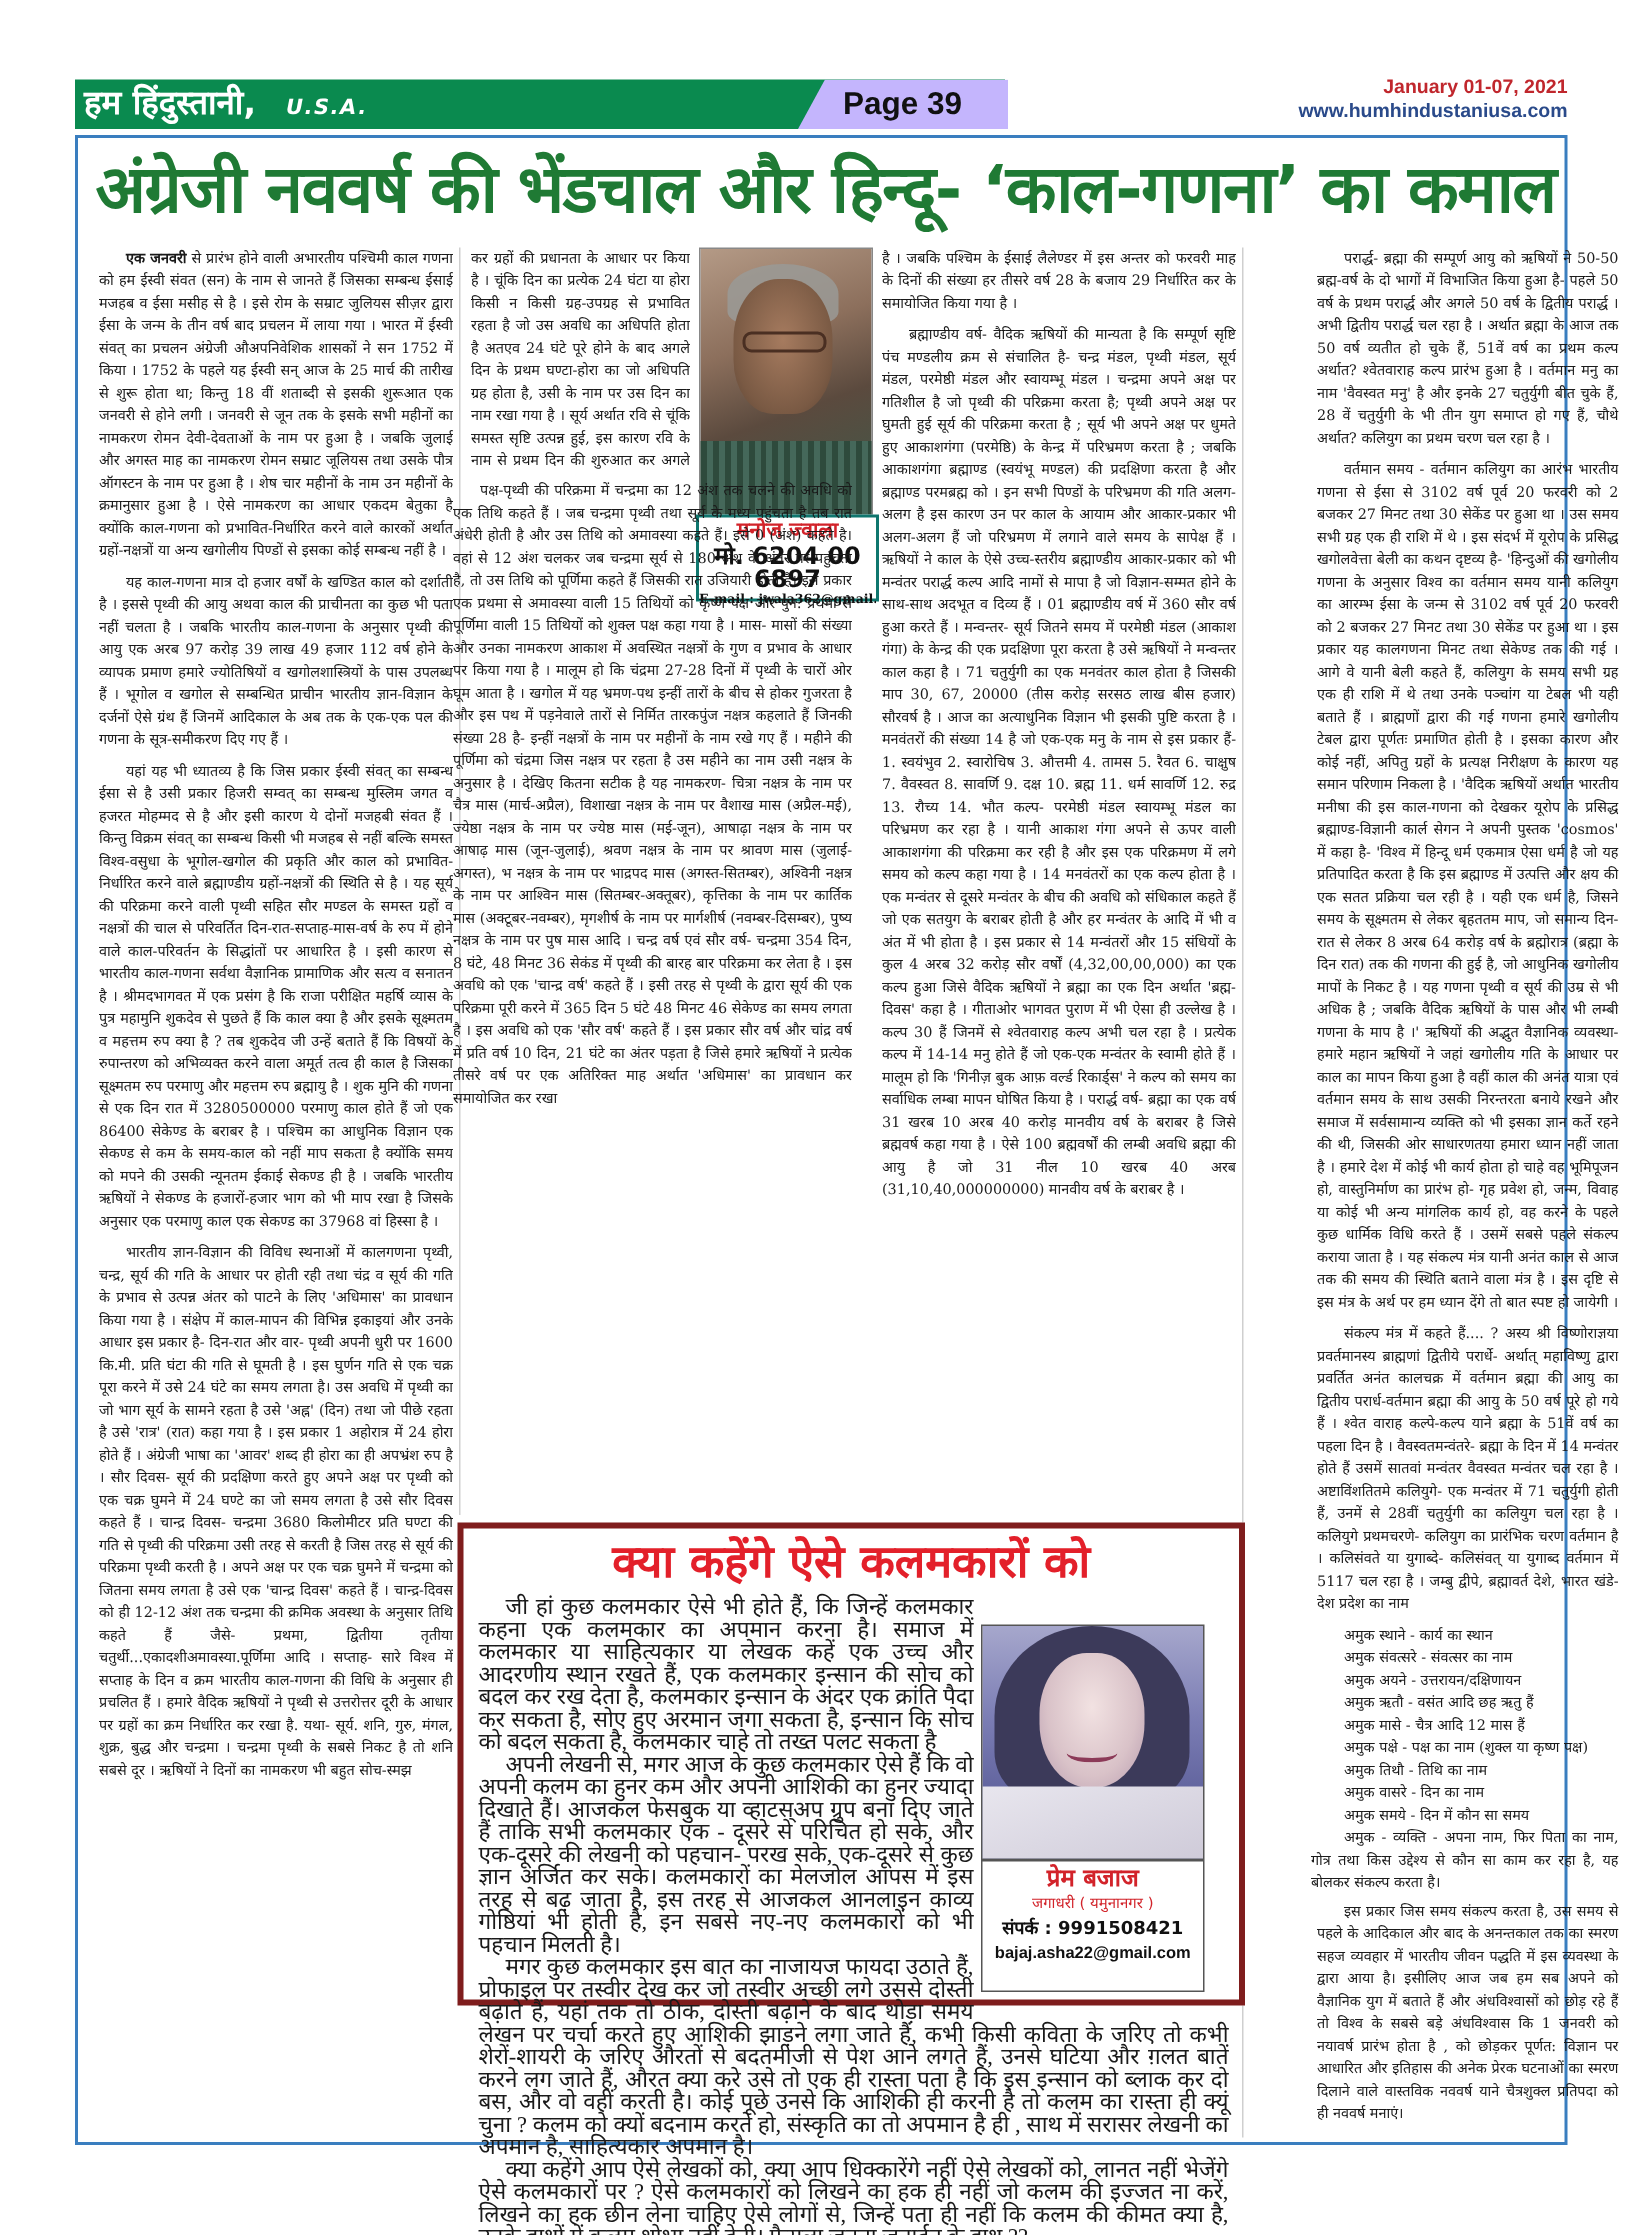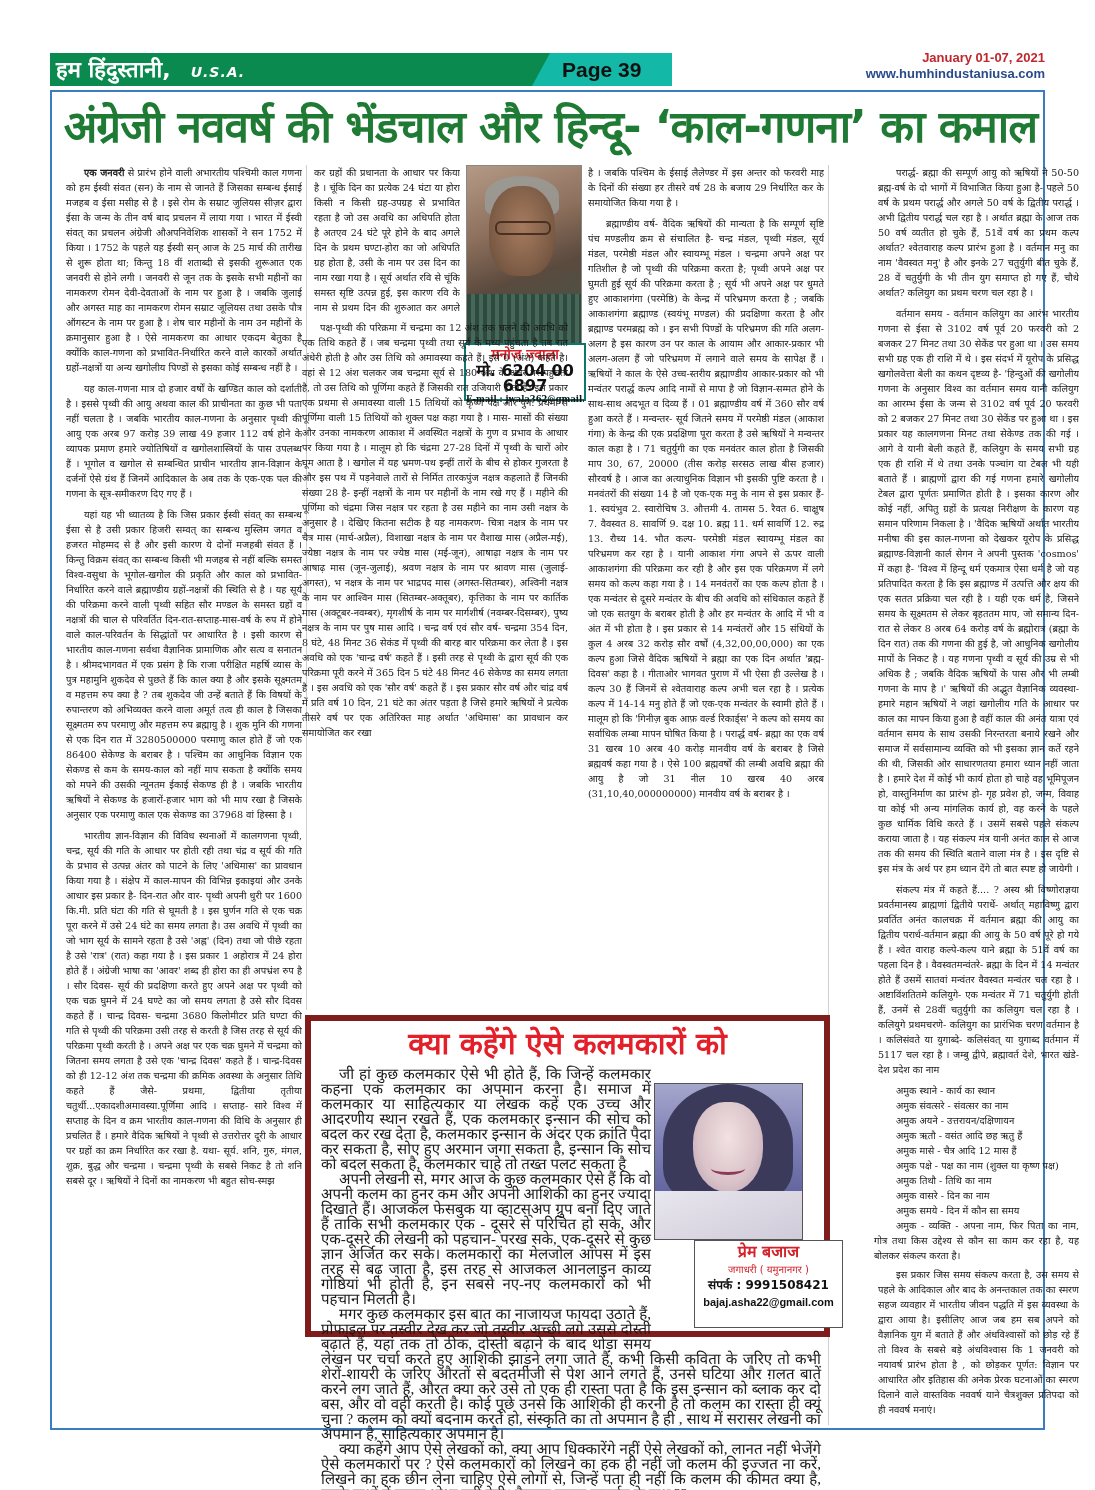"Page 39" .pagetag { background: #14b8a6 -> #c4b5fd }
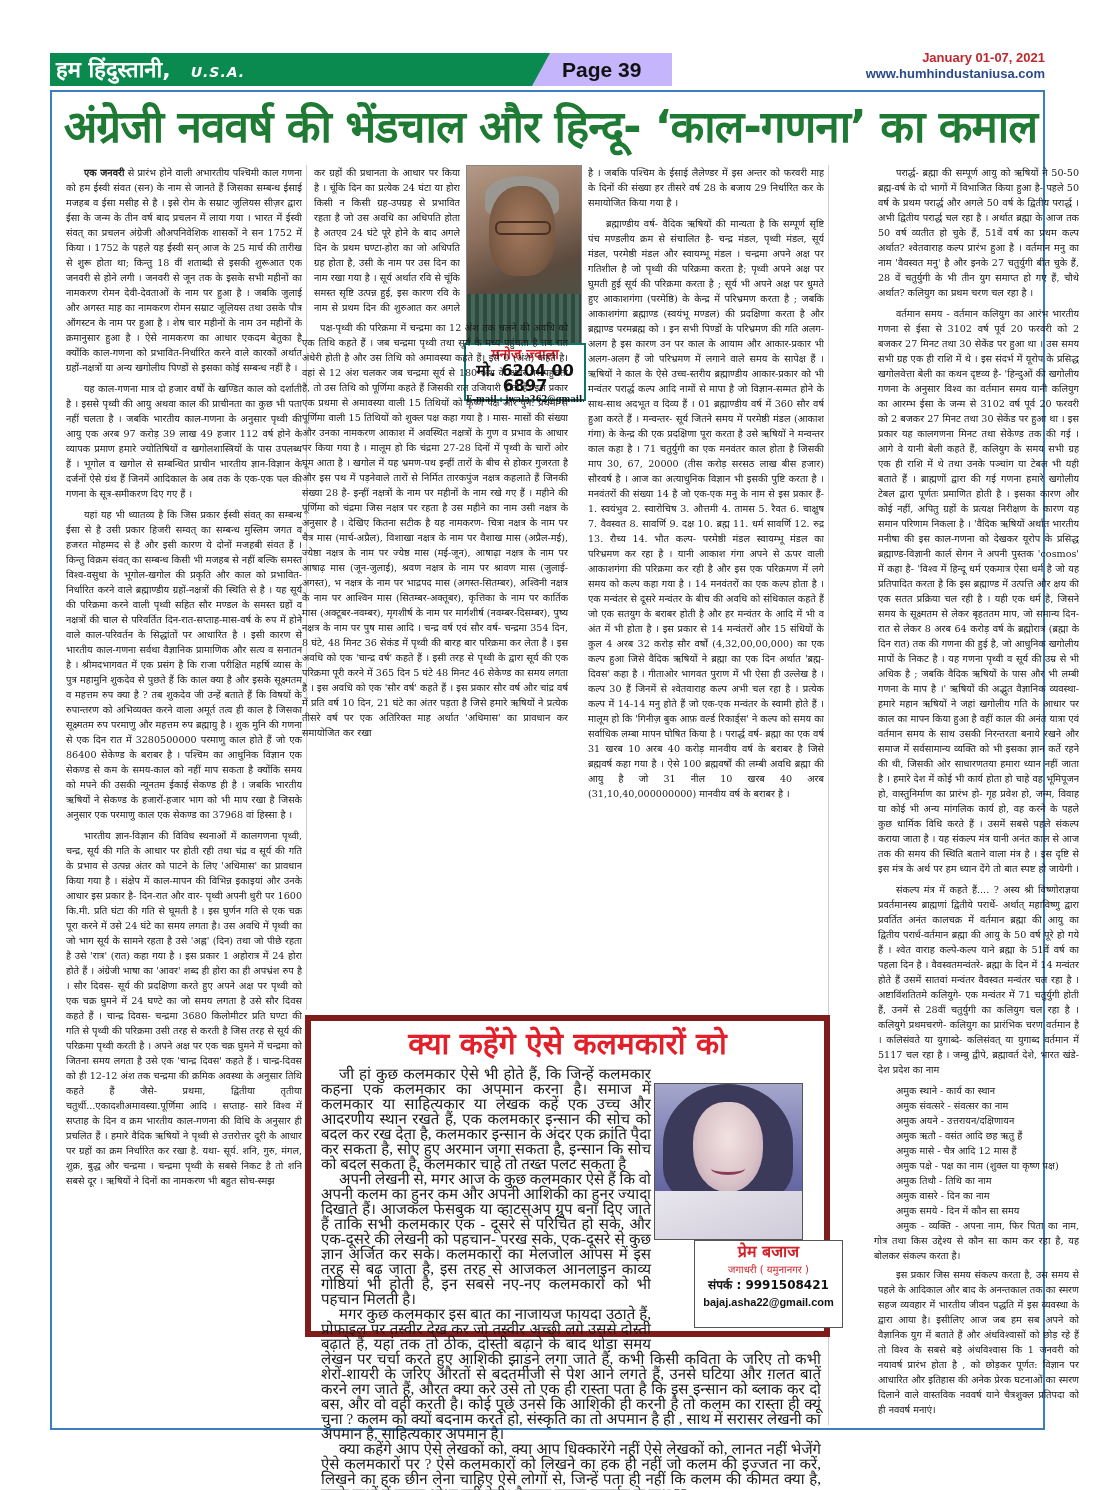"क्या कहेंगे ऐसे कलमकारों को" .inset { border: 6px solid #7f1d1d -> 4px solid #7f1d1d }
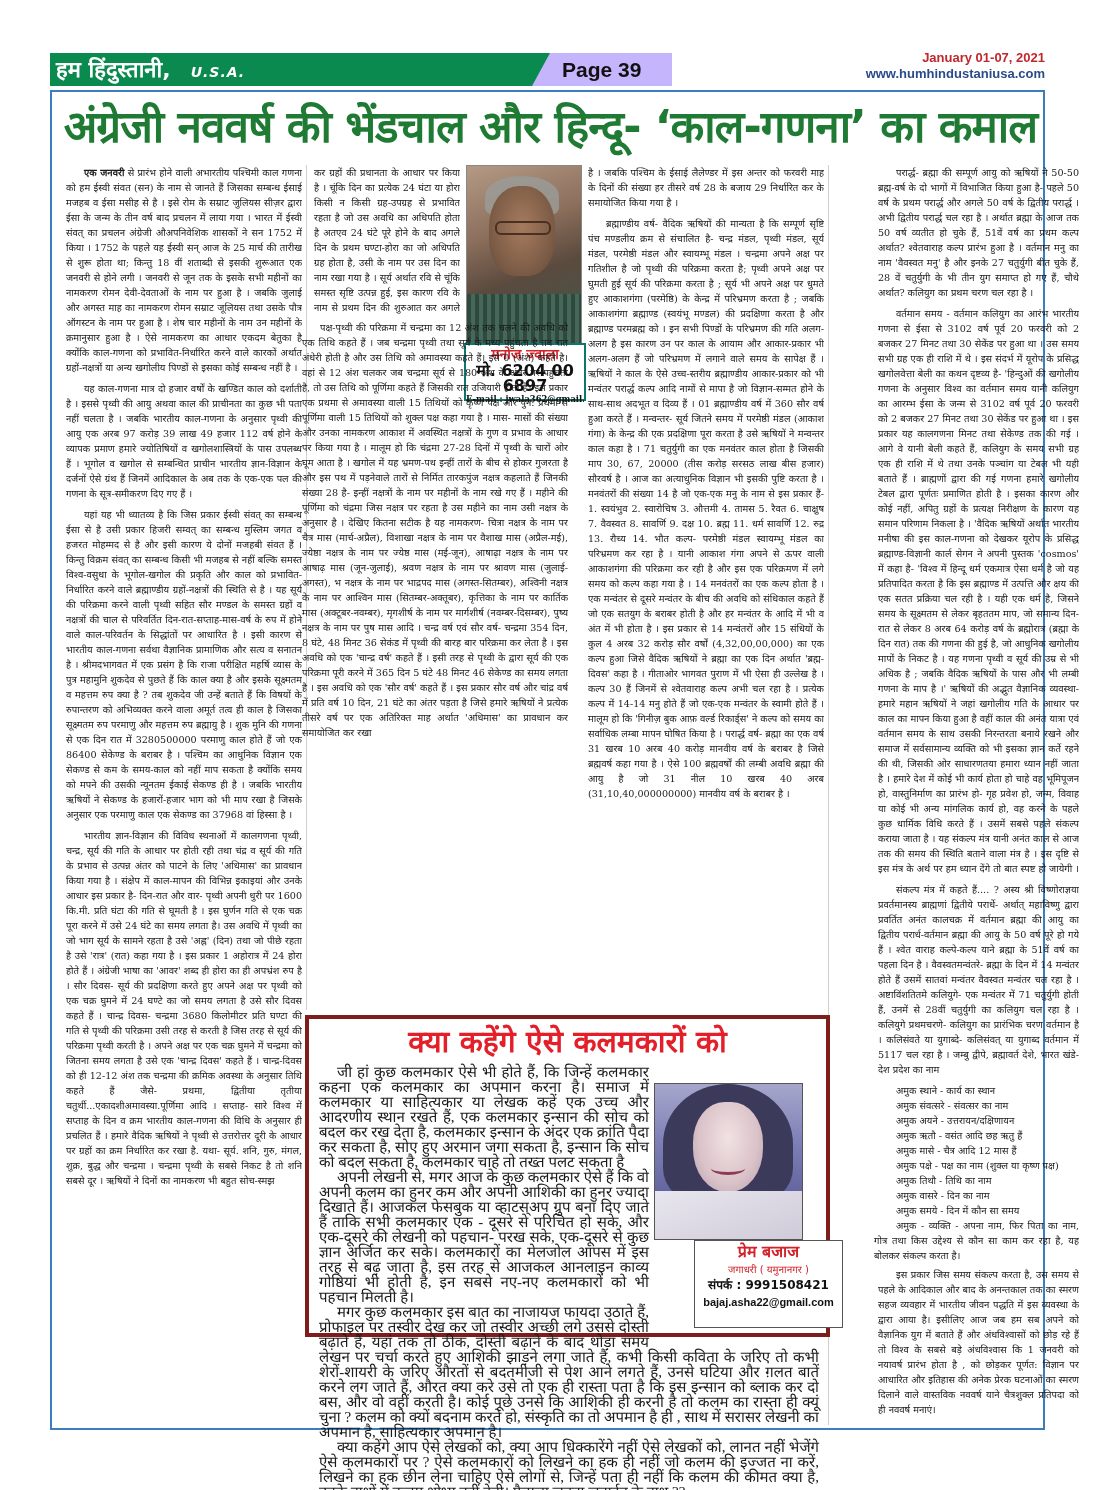"प्रेम बजाज" .caption2 { margin-left: 40px -> none }
